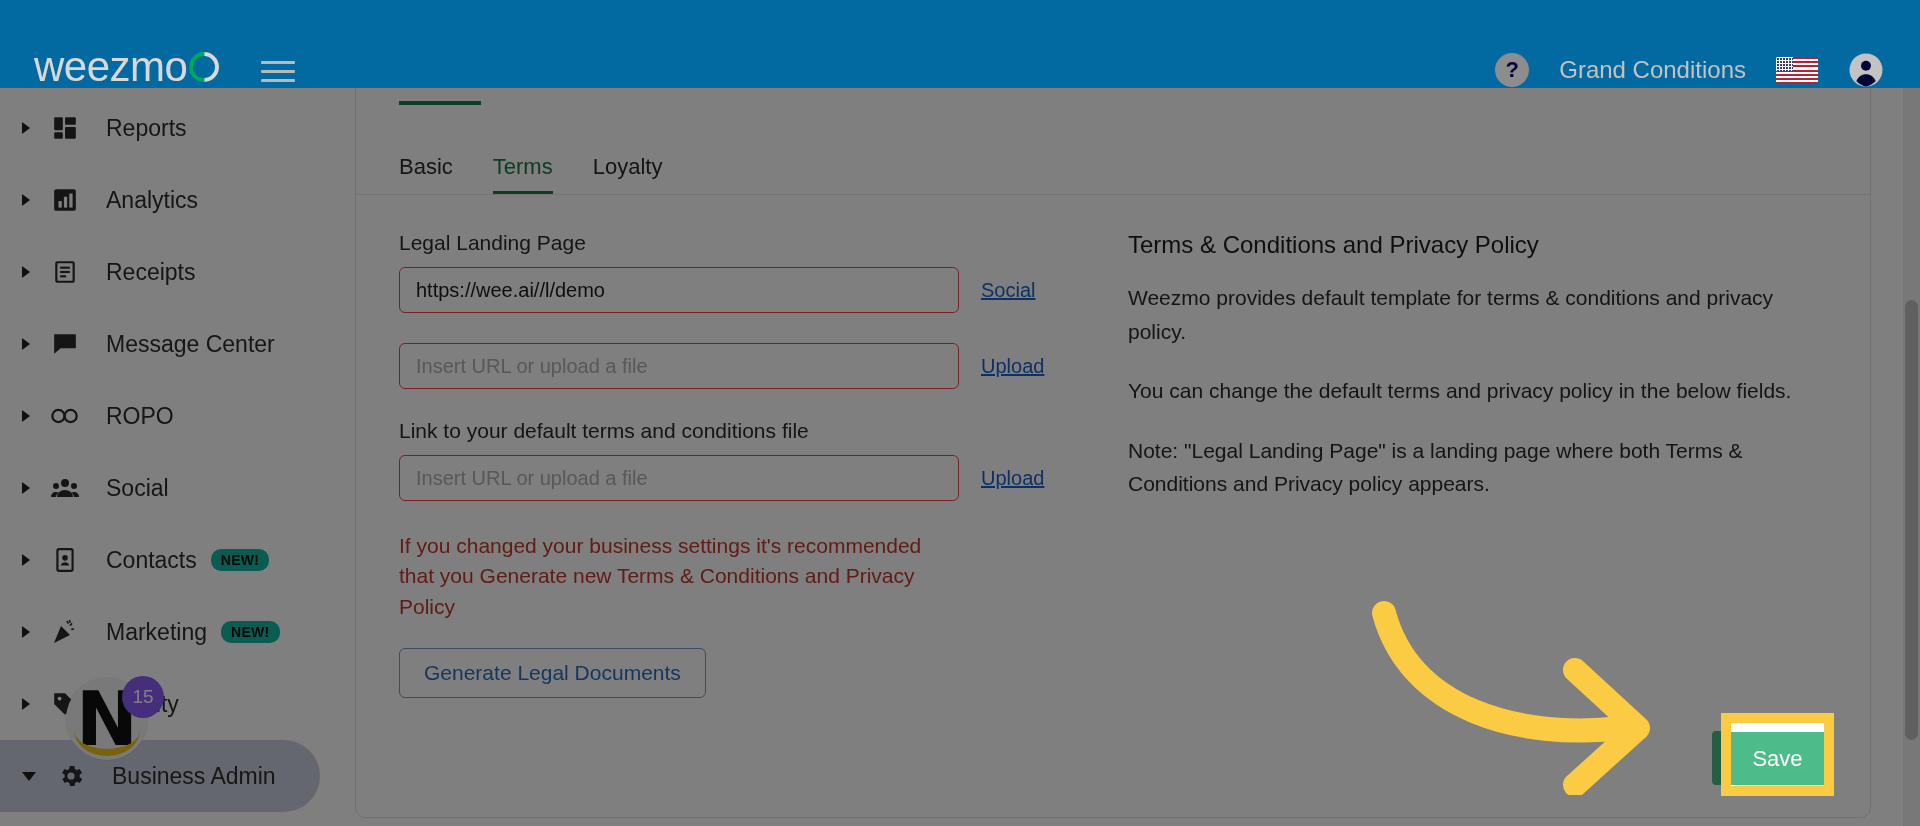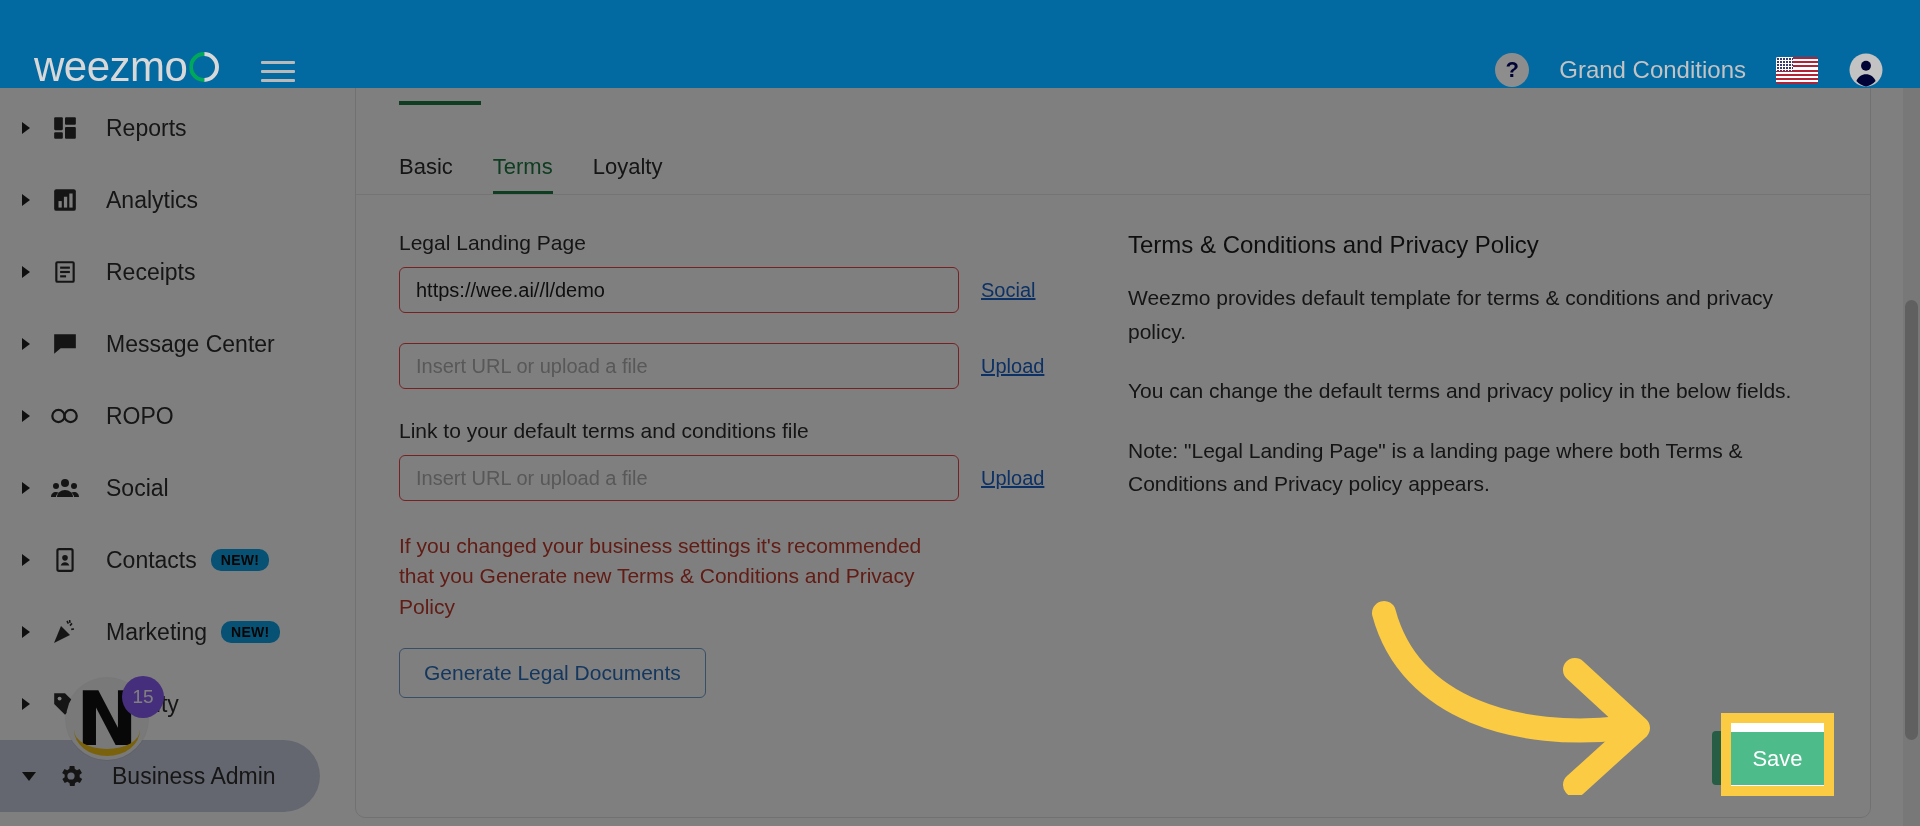"NEW!" .new-badge { background: #0ea5e9 -> #14b8a6 }
